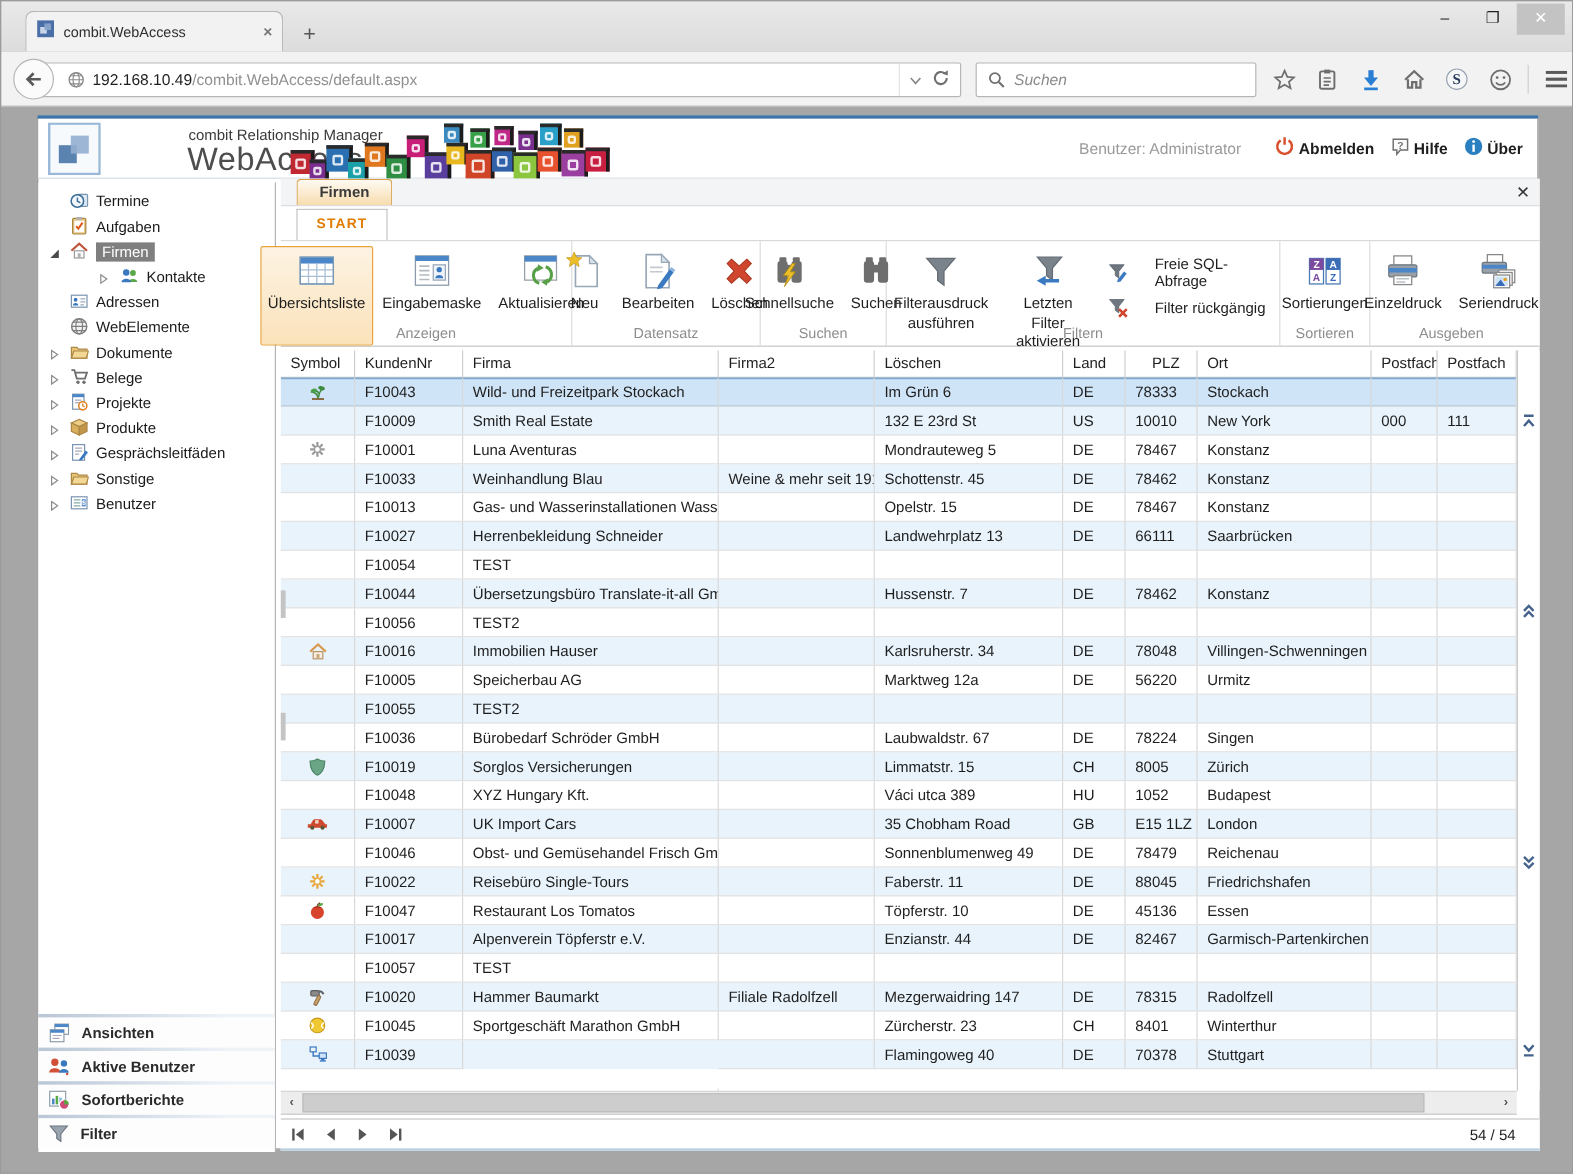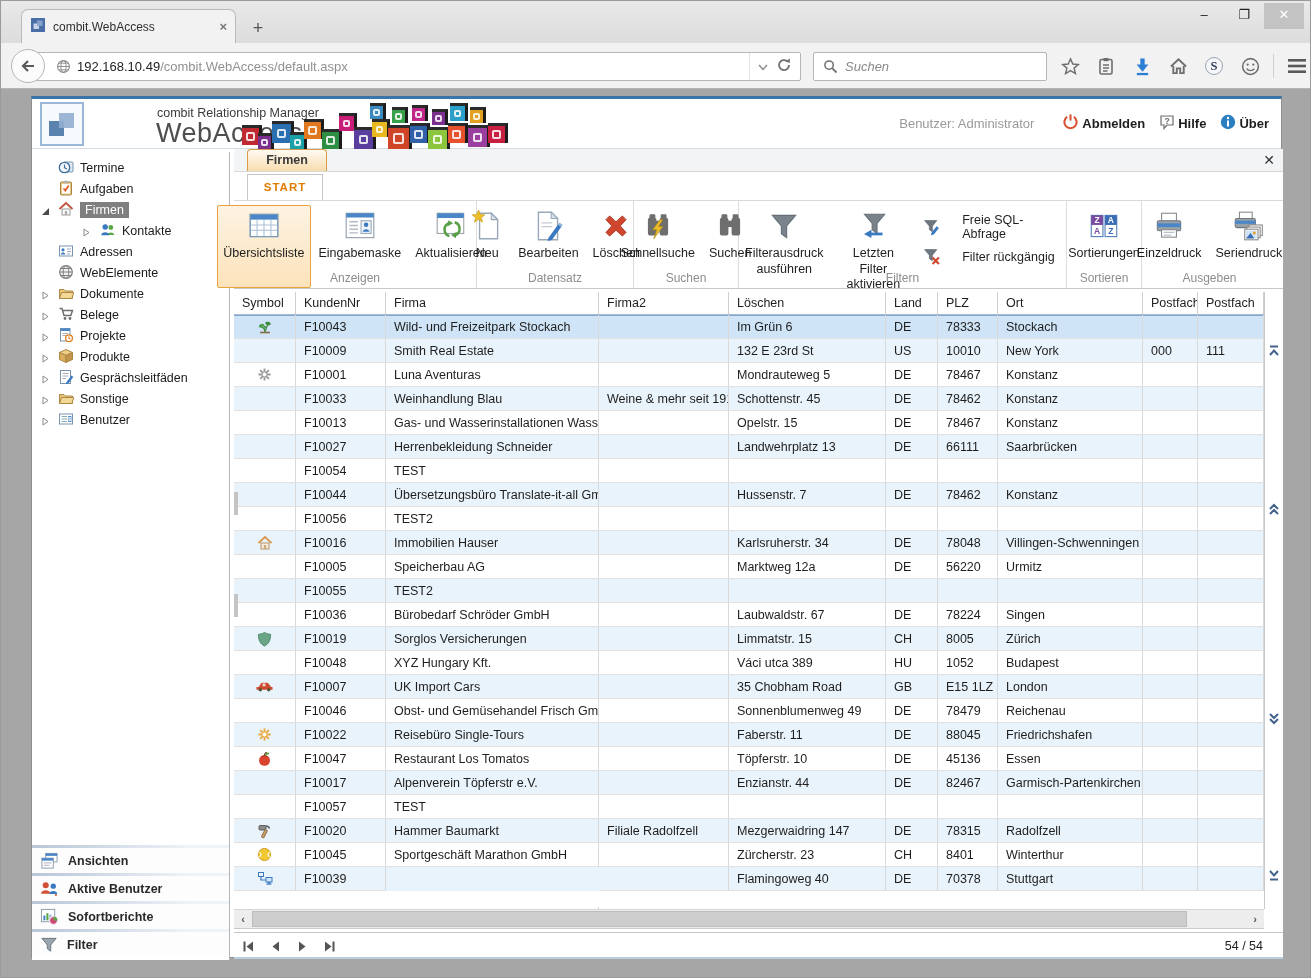"PLZ" div.g-hcell { text-align: none -> center }
